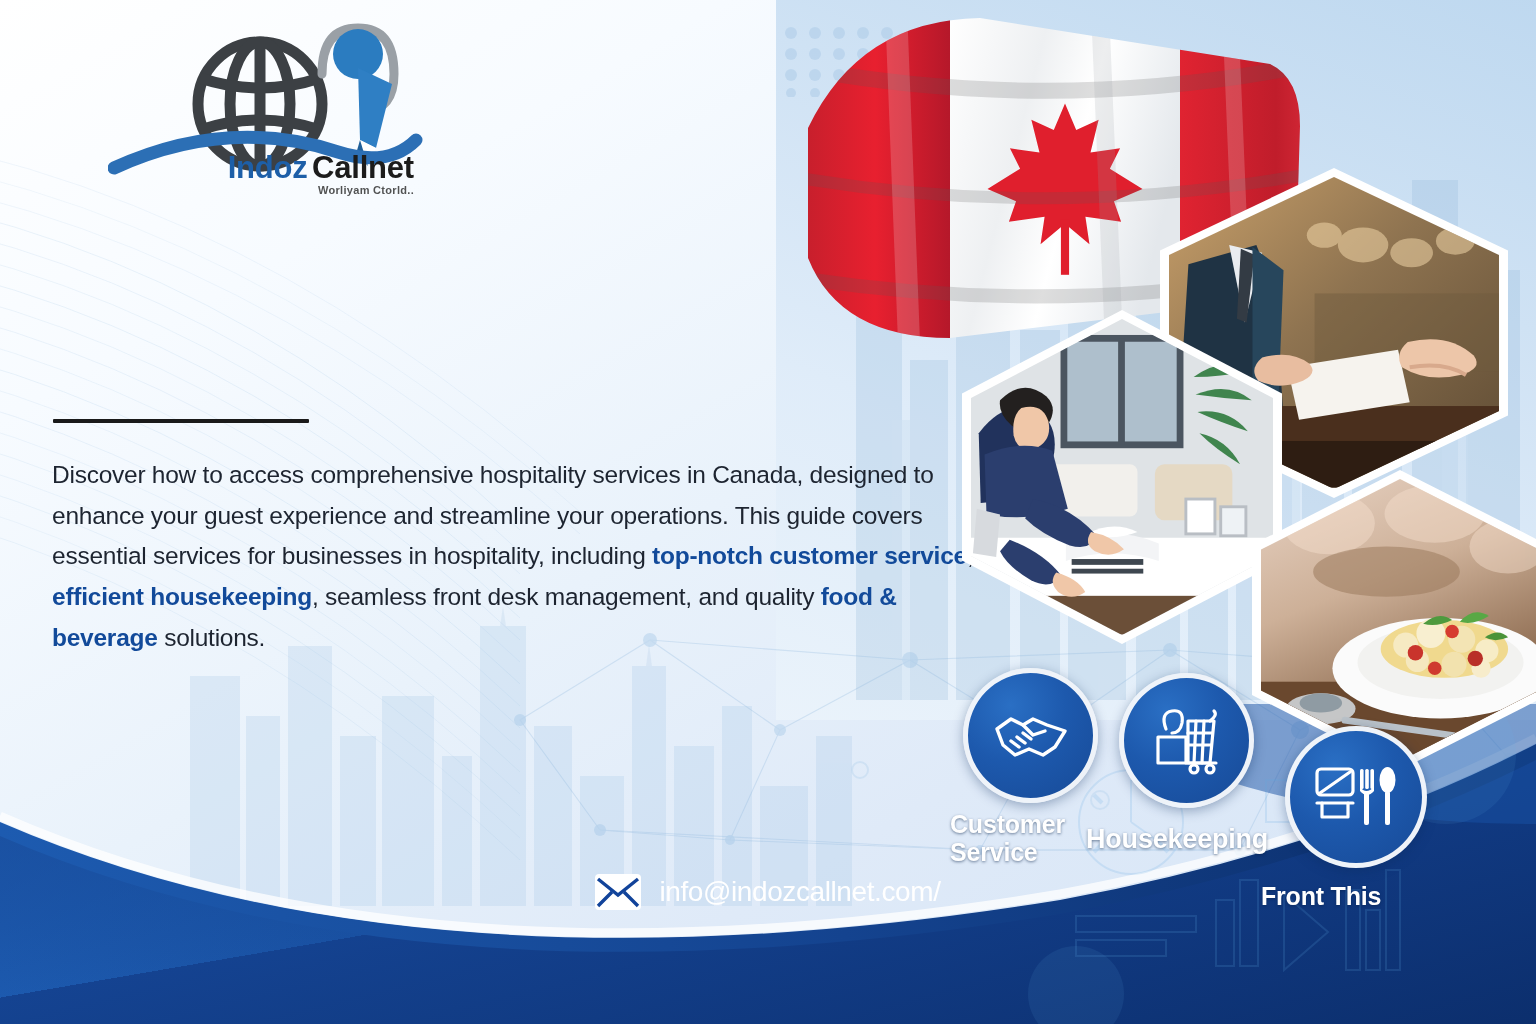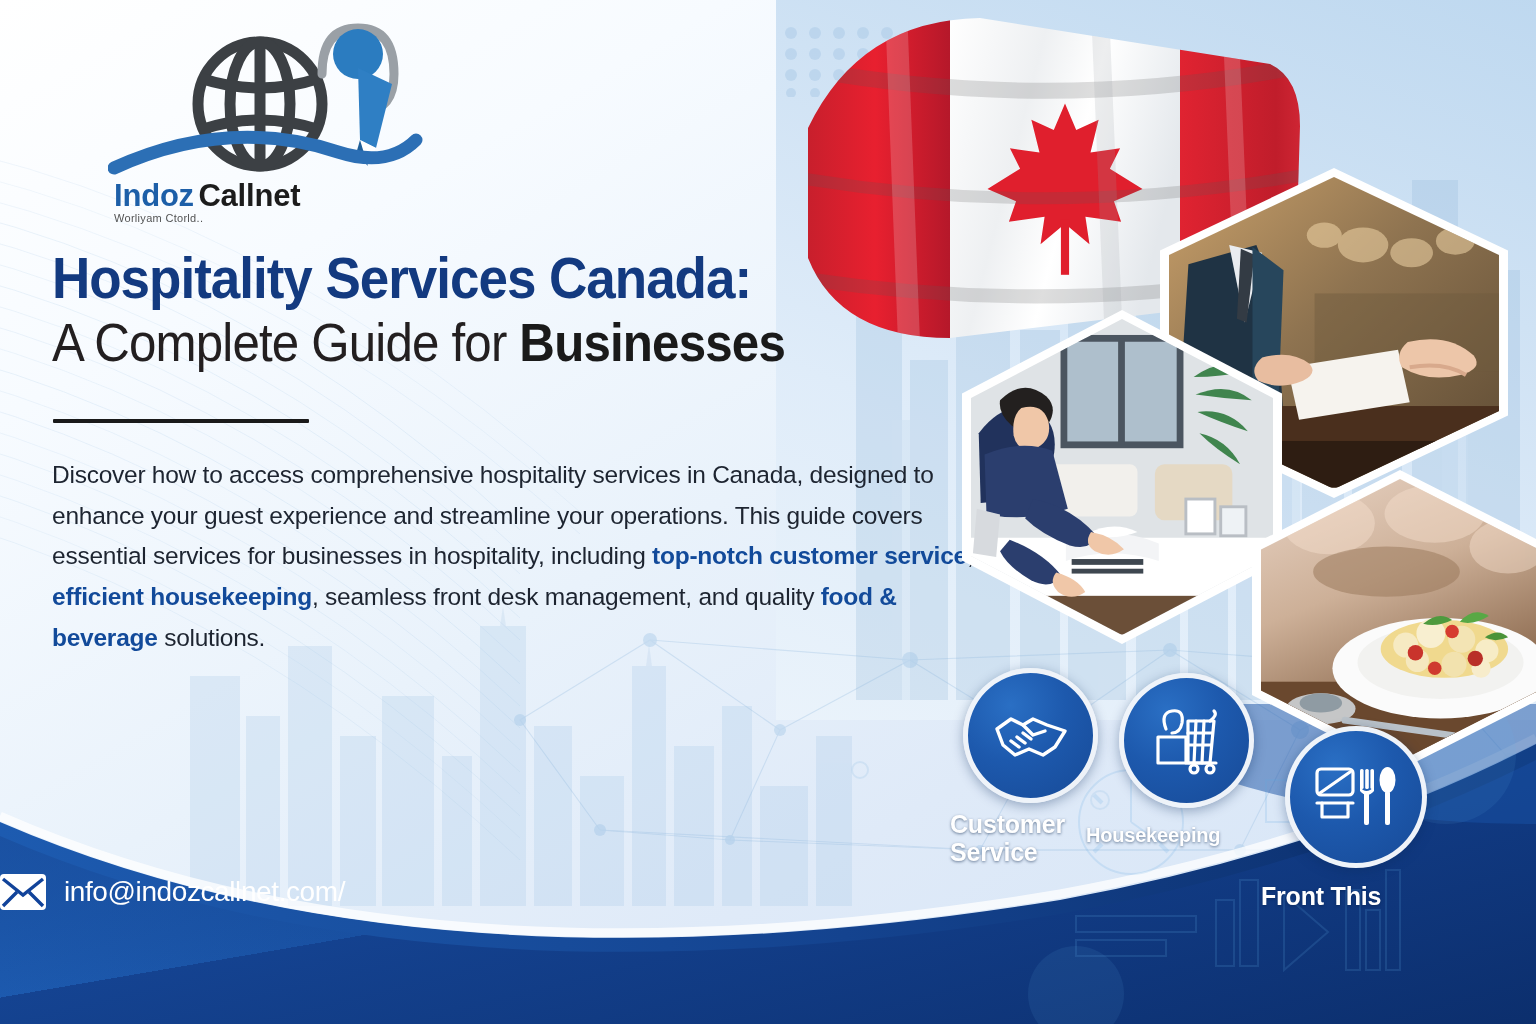"Indoz Callnet" .logo-text { margin-top: 28px -> none; text-align: left -> right }
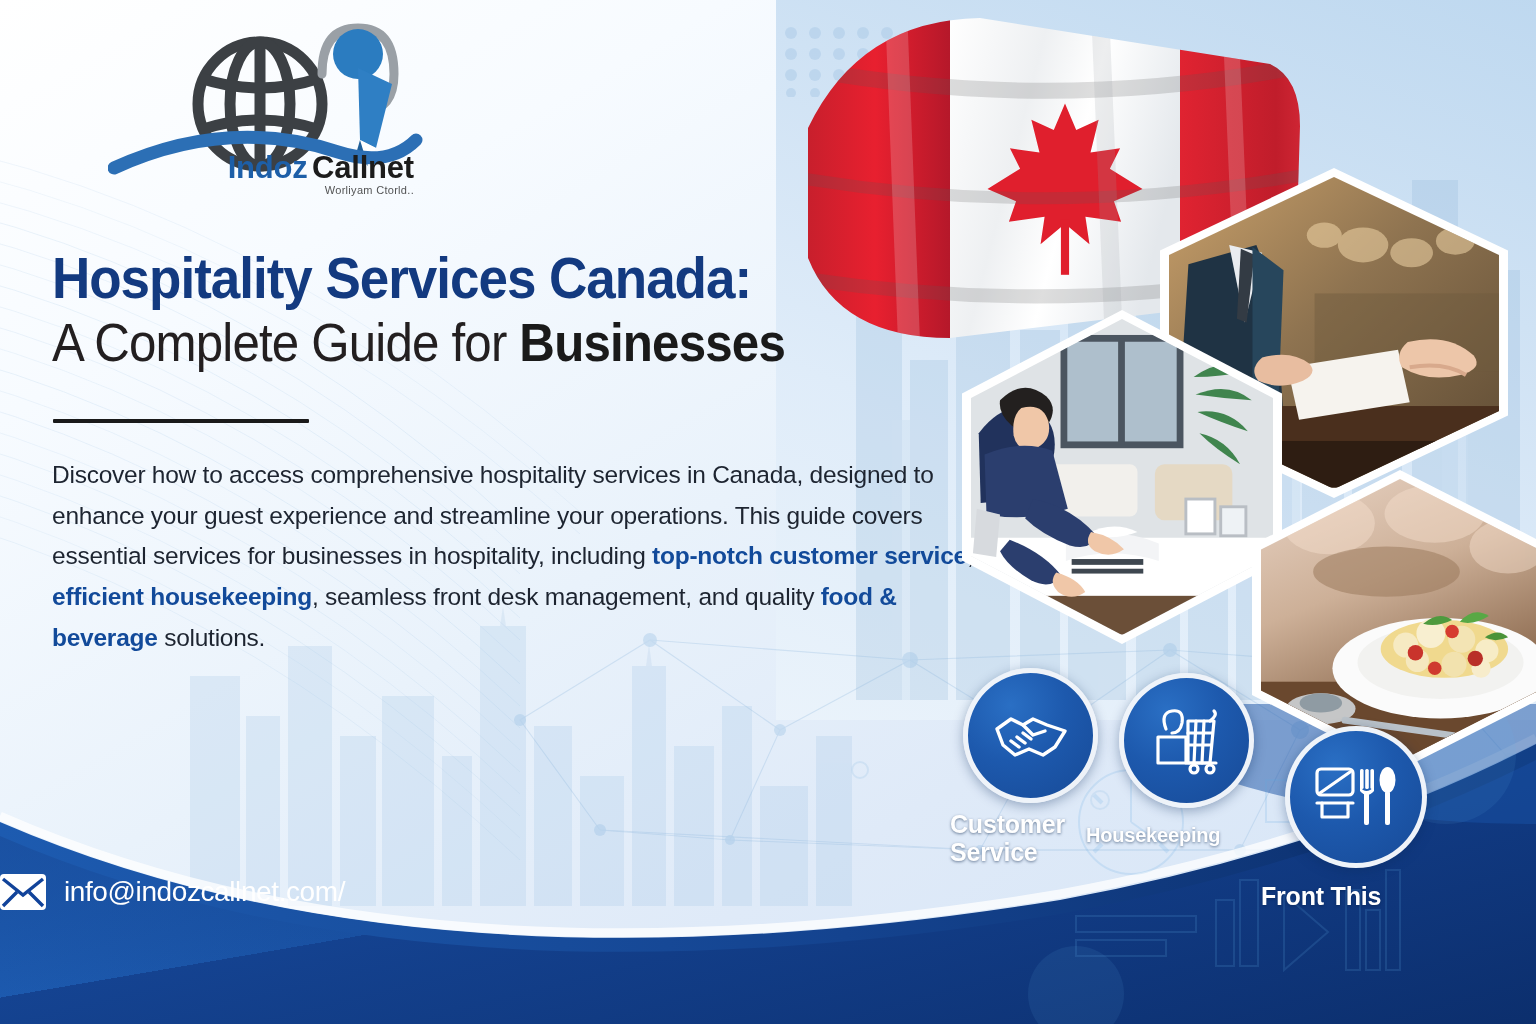"Worliyam Ctorld.." .logo-tag { font-weight: 400 -> 700 }
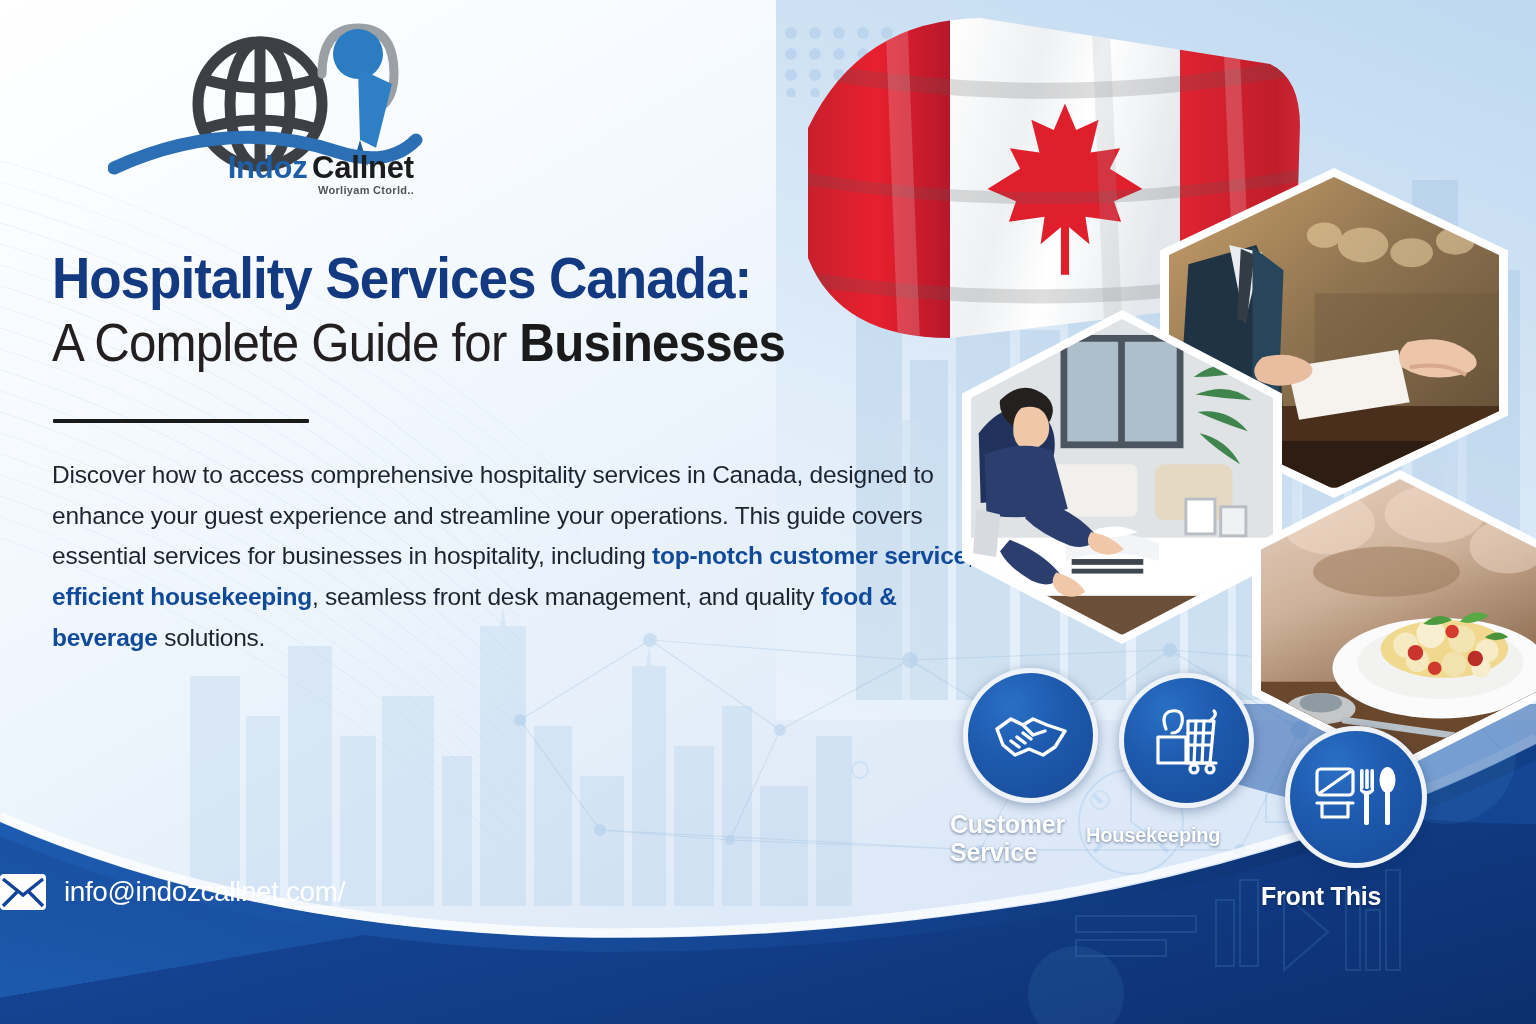"Hospitality Services Canada:" div.headline { html: <div> <div>Hospitality Services Canada:</div> <div><span>A Complete Guide for </span><span>Businesses</span></div> </div> -> none }
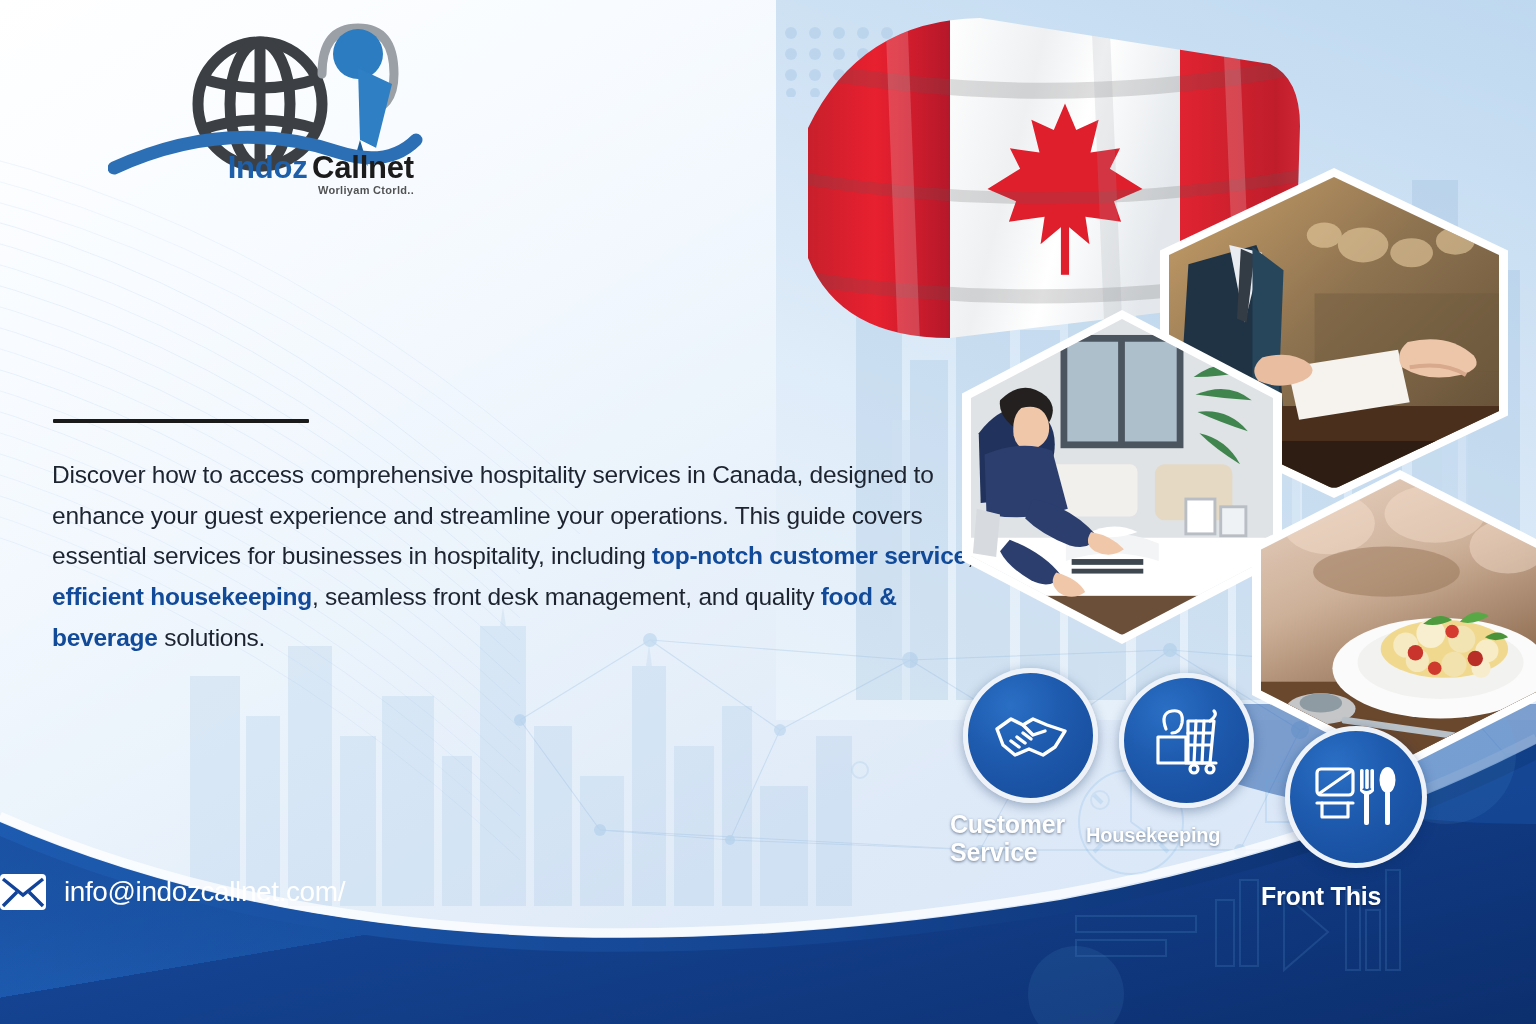"Housekeeping" #badge-hk .badge-label { font-size: 20px -> 27px }
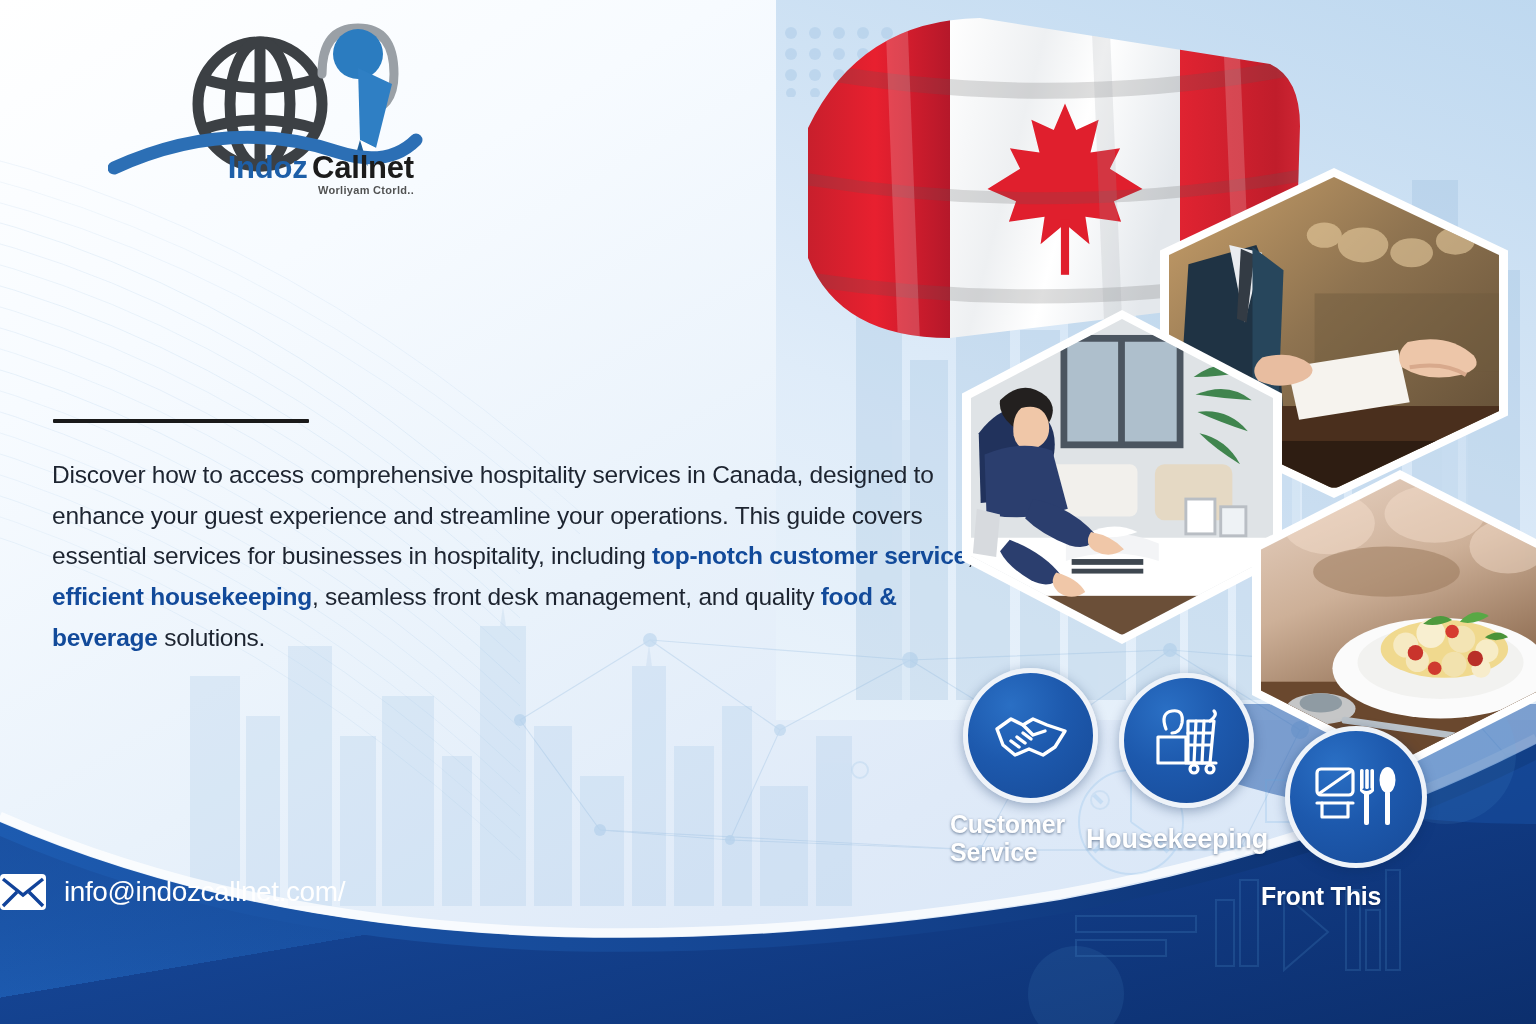"info@indozcallnet.com/" #contact-email { justify-content: none -> center }
